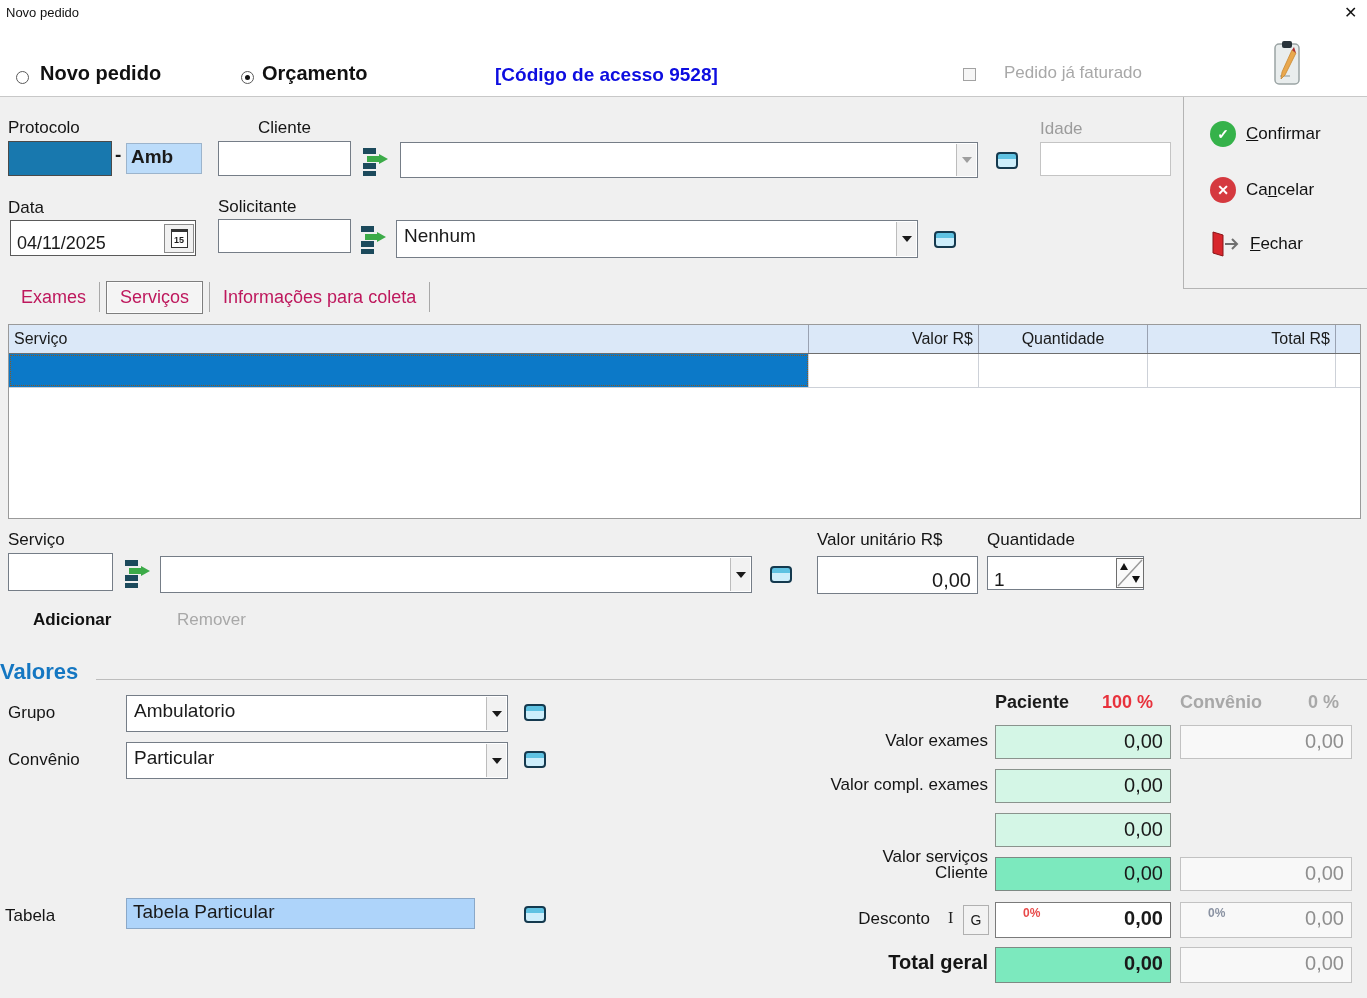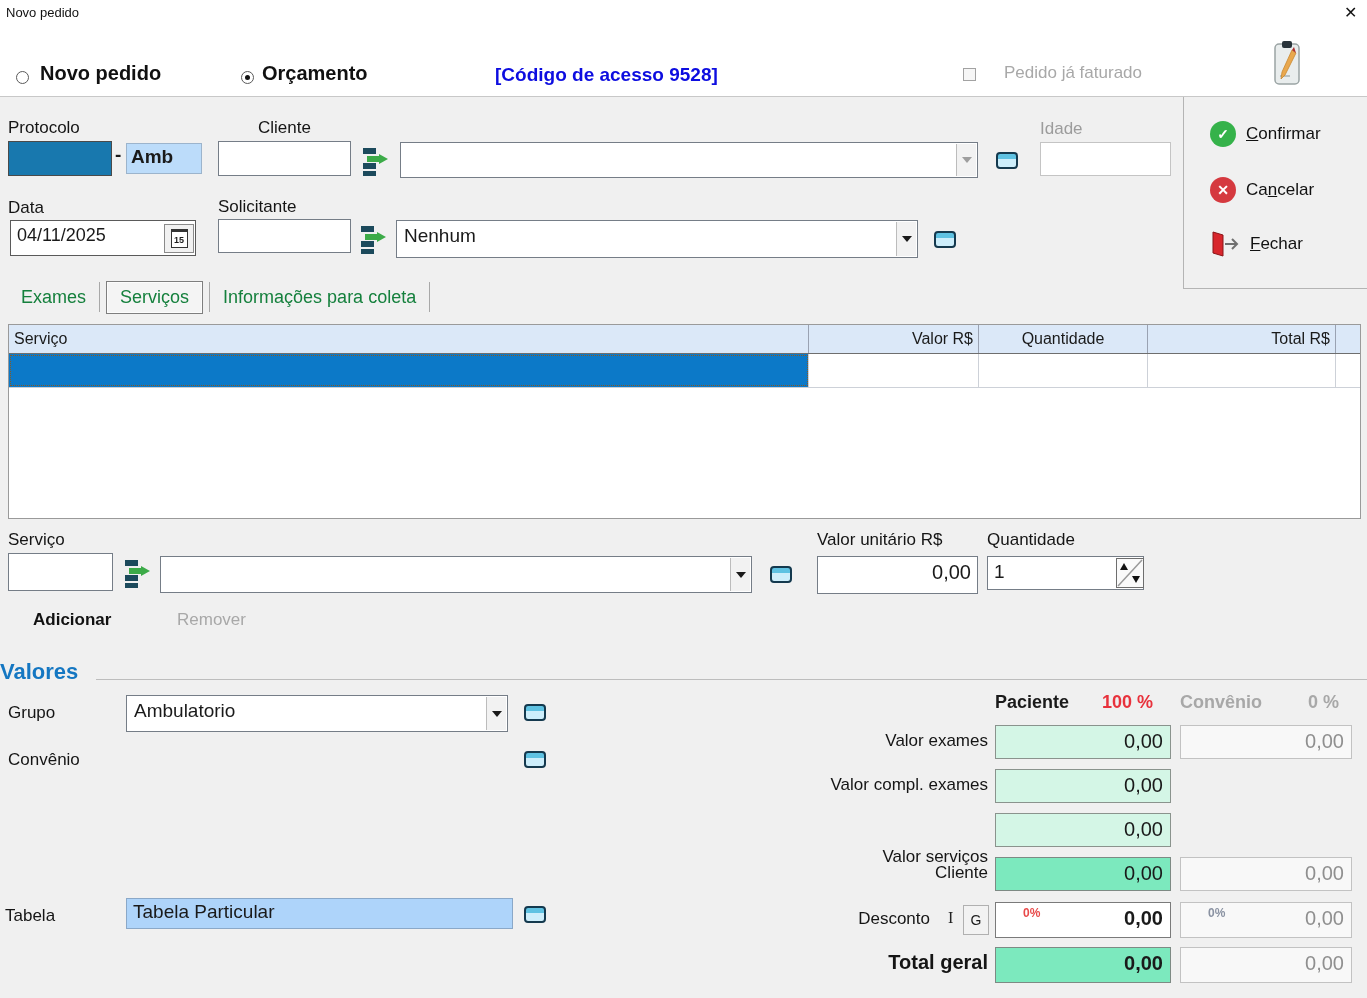"04/11/2025" .field { padding: 4px 6px -> 12px 6px }
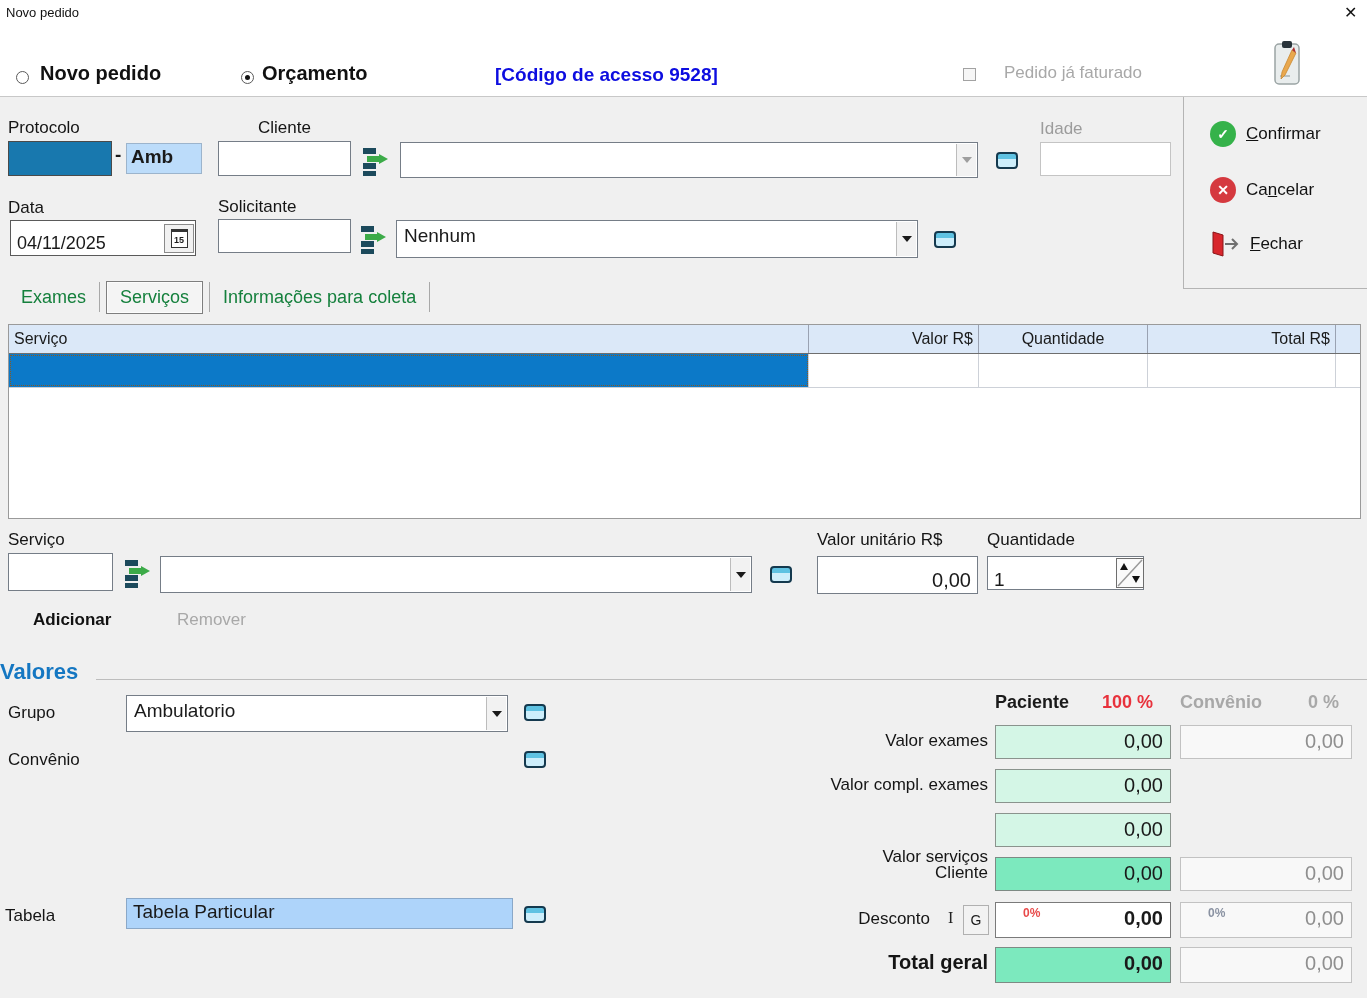"Exames" .tab { color: #15803d -> #be185d }
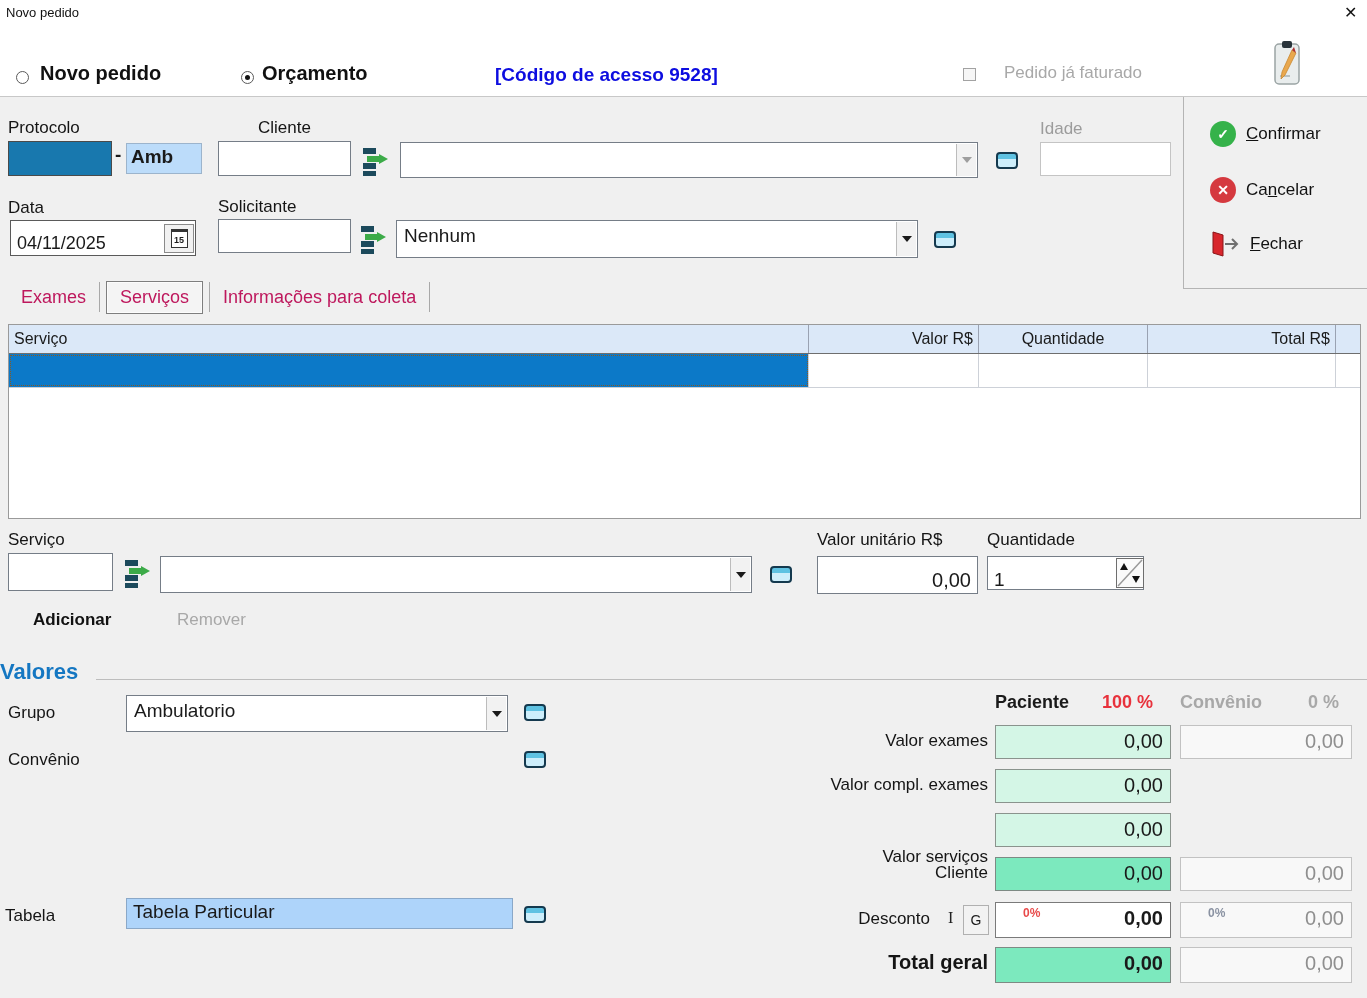"Particular" div.combo { html: none -> <div> <span>Particular</span> <span></span> </div> }
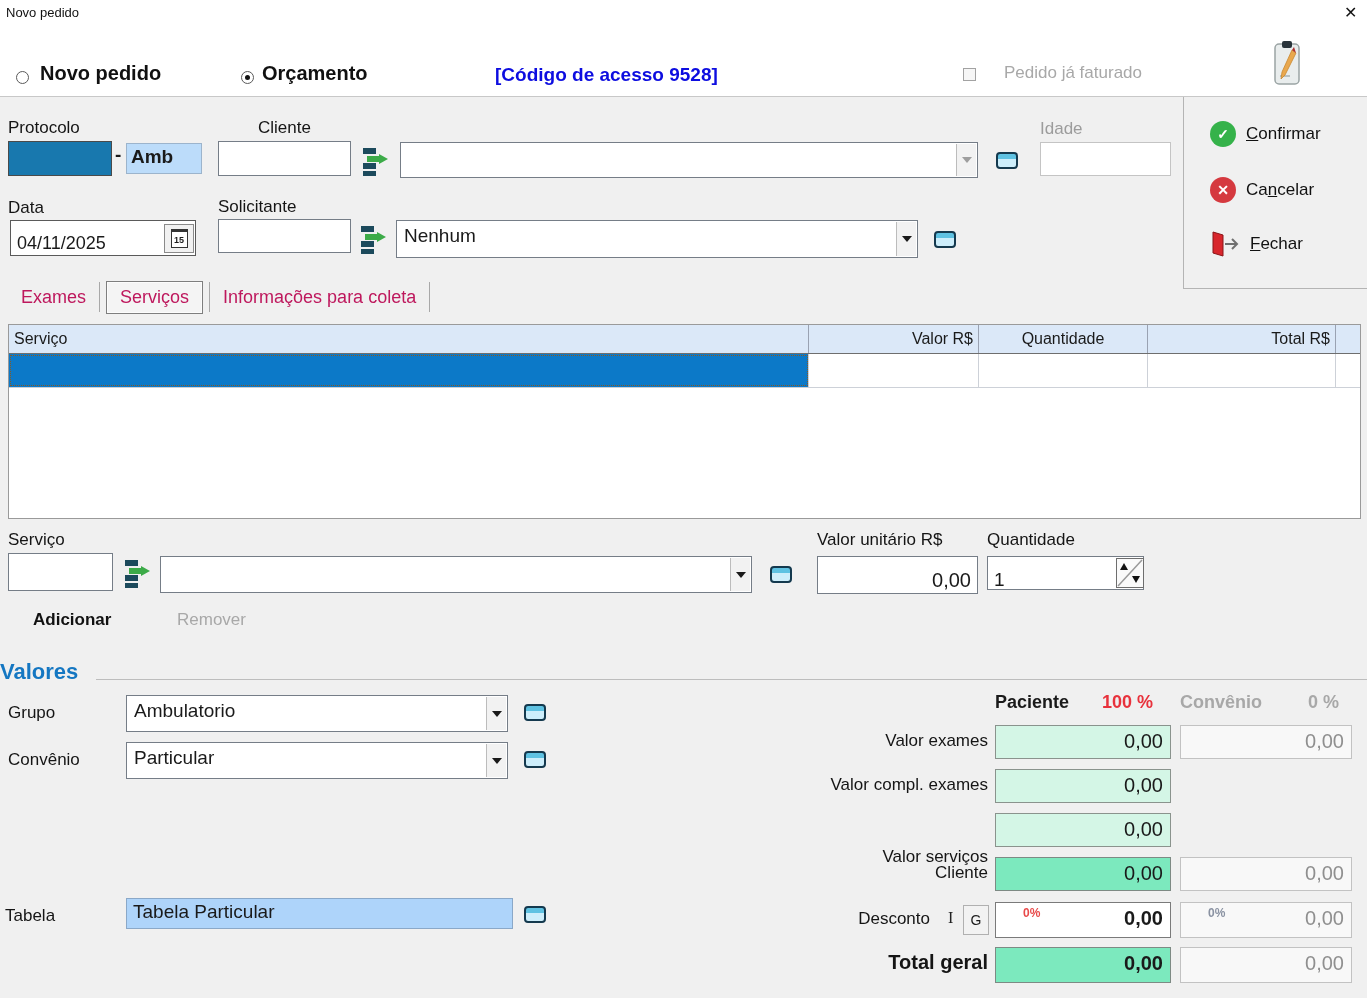"Tabela Particular" div.field { width: 387px -> 349px }
